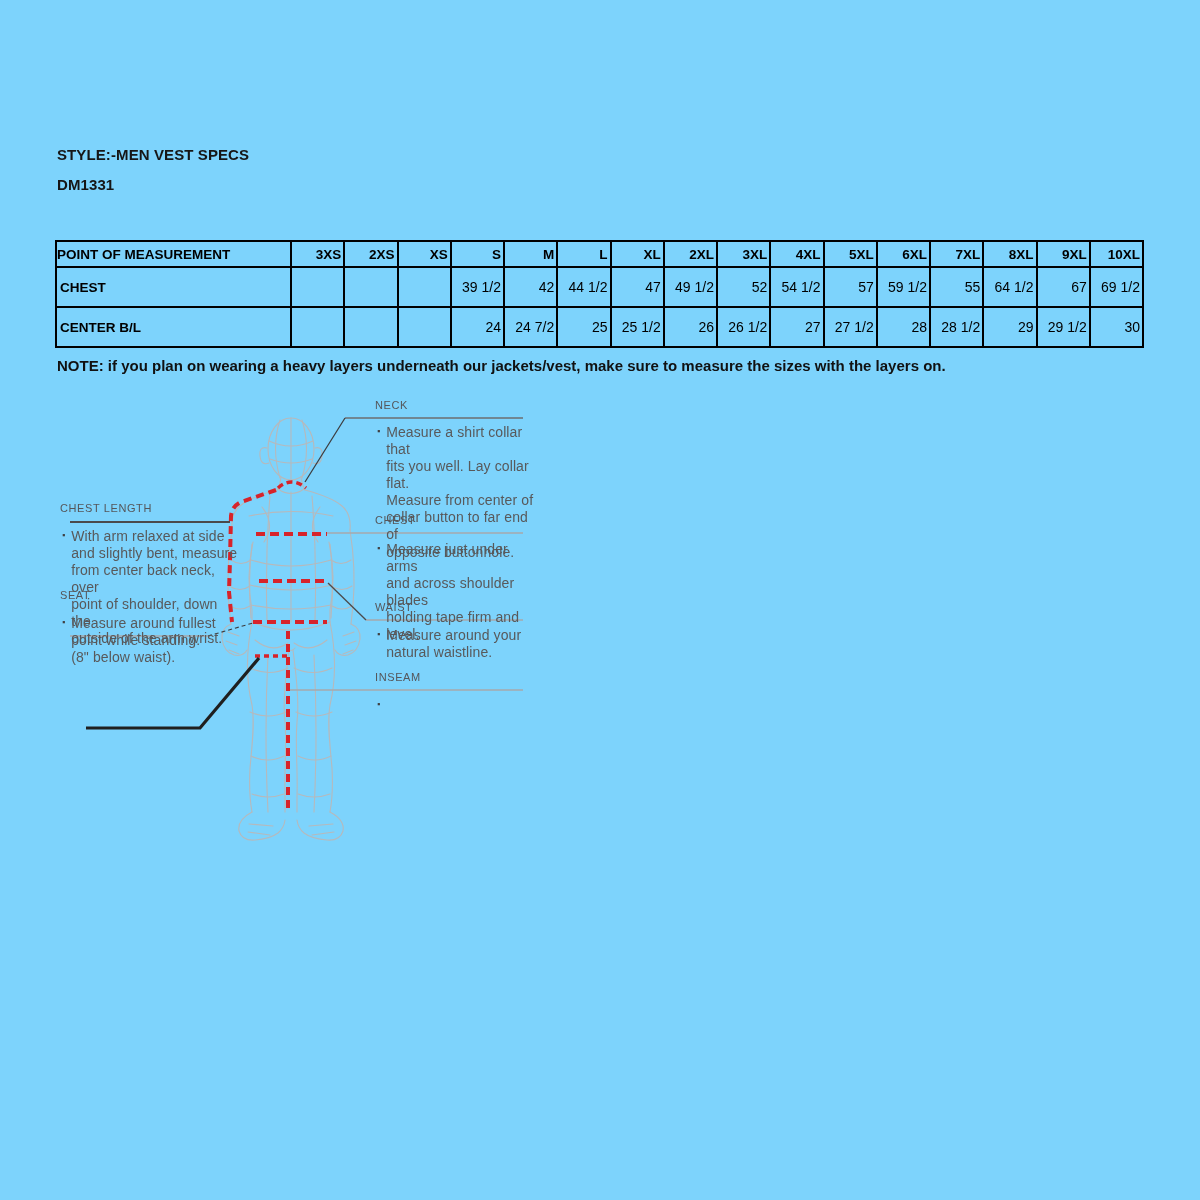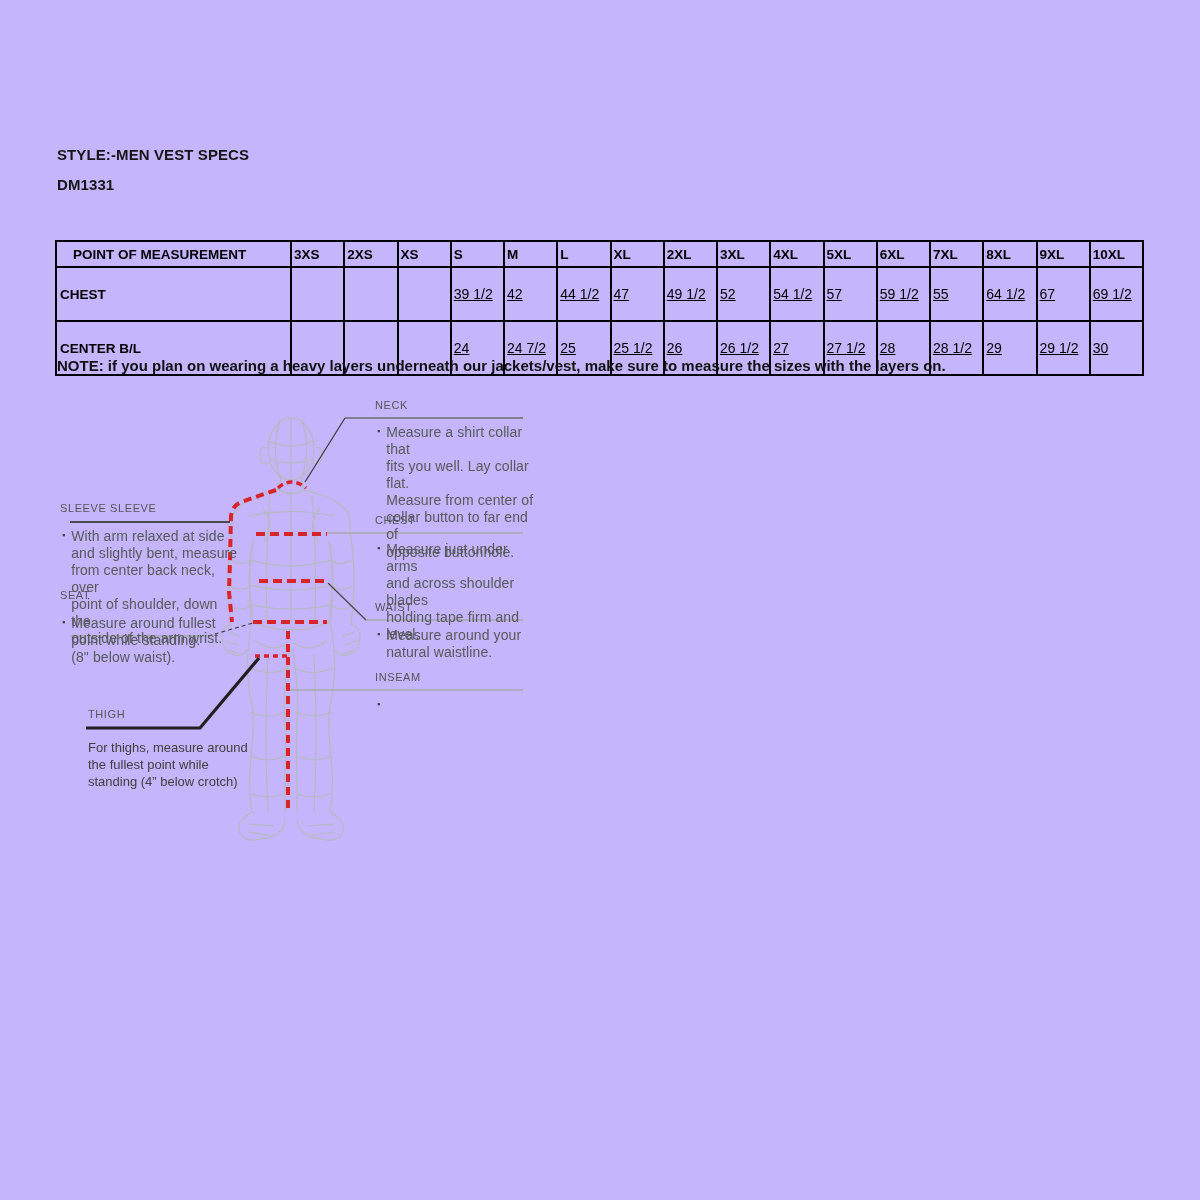"STYLE:-MEN VEST SPECS" #page { background: #c4b5fd -> #7dd3fc }
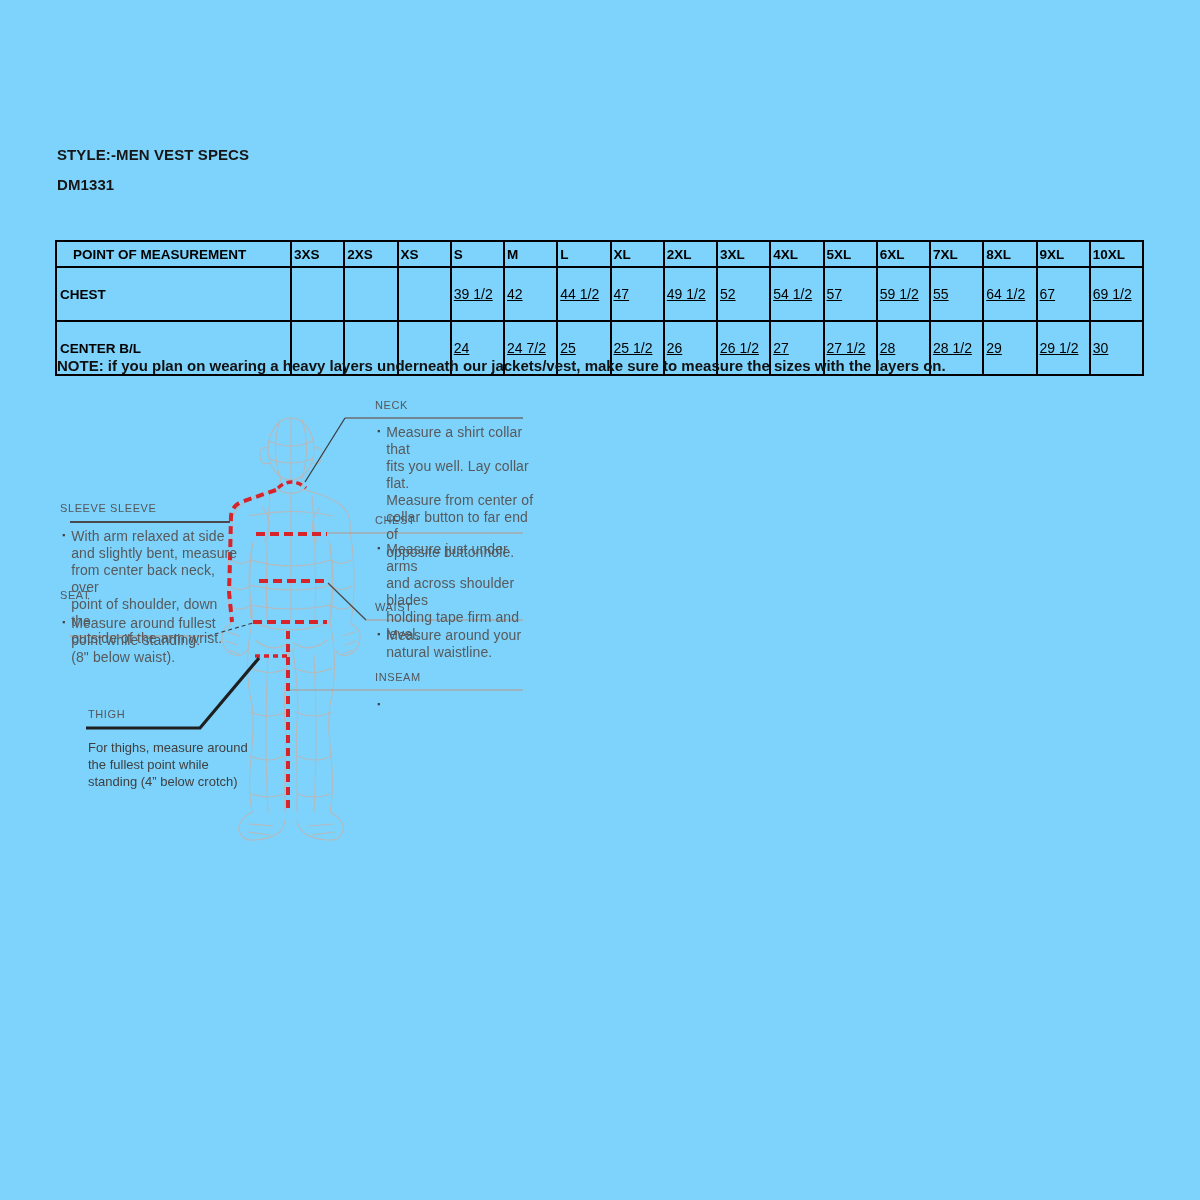"POINT OF MEASUREMENT" thead th.pom { padding-left: 16px -> 0 }
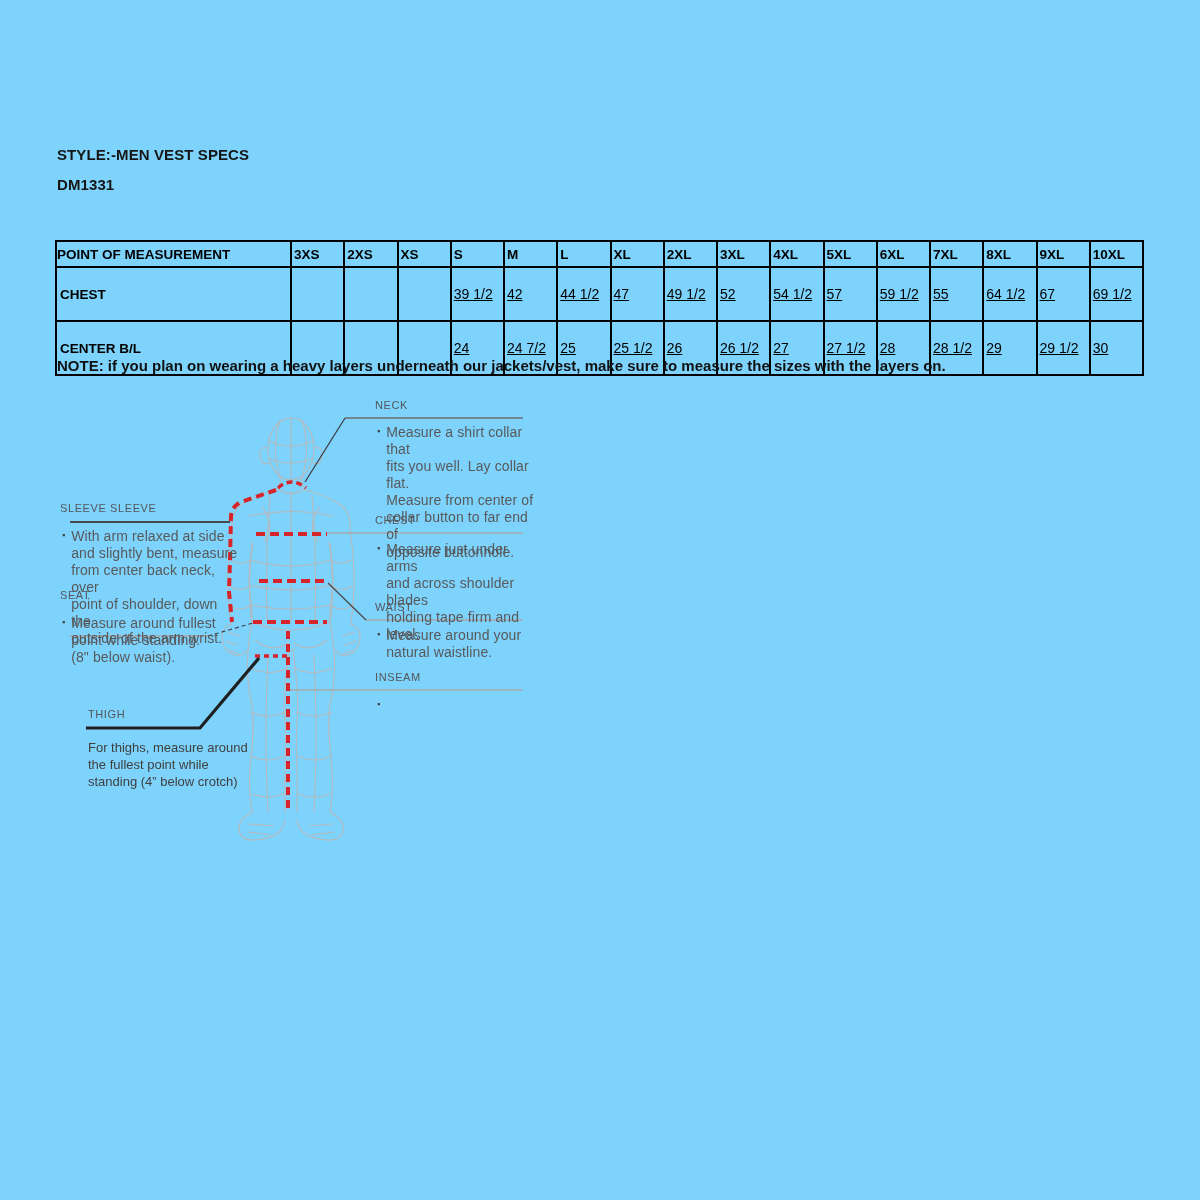"3XS" thead th { text-align: left -> right }
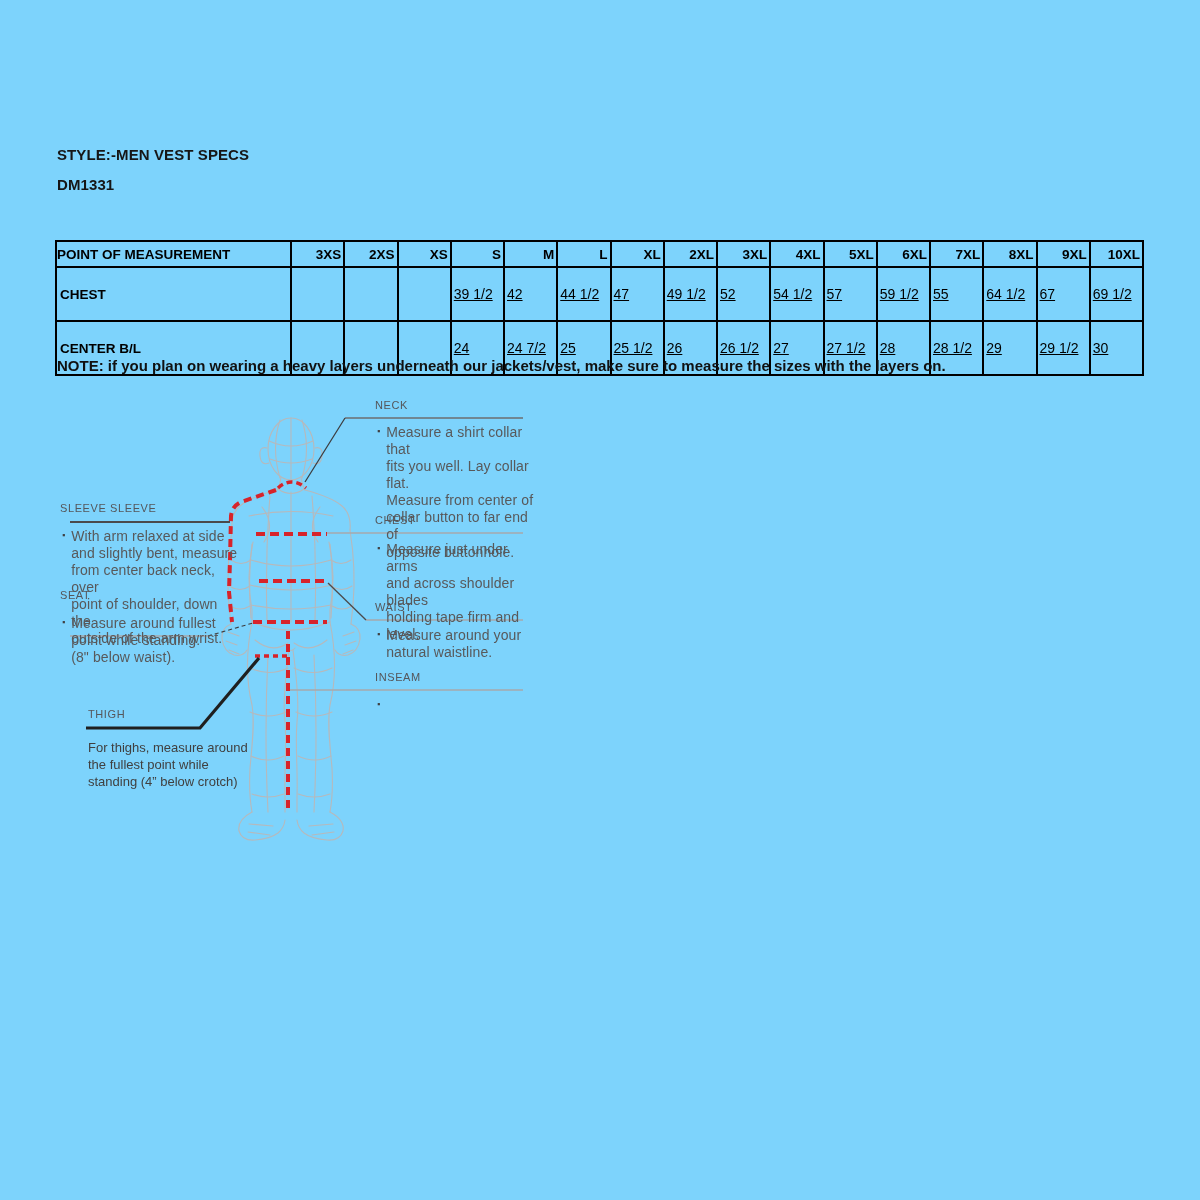"39 1/2" tbody td { padding: 18px 2px -> 11px 2px; text-align: left -> right; text-decoration: underline -> none }
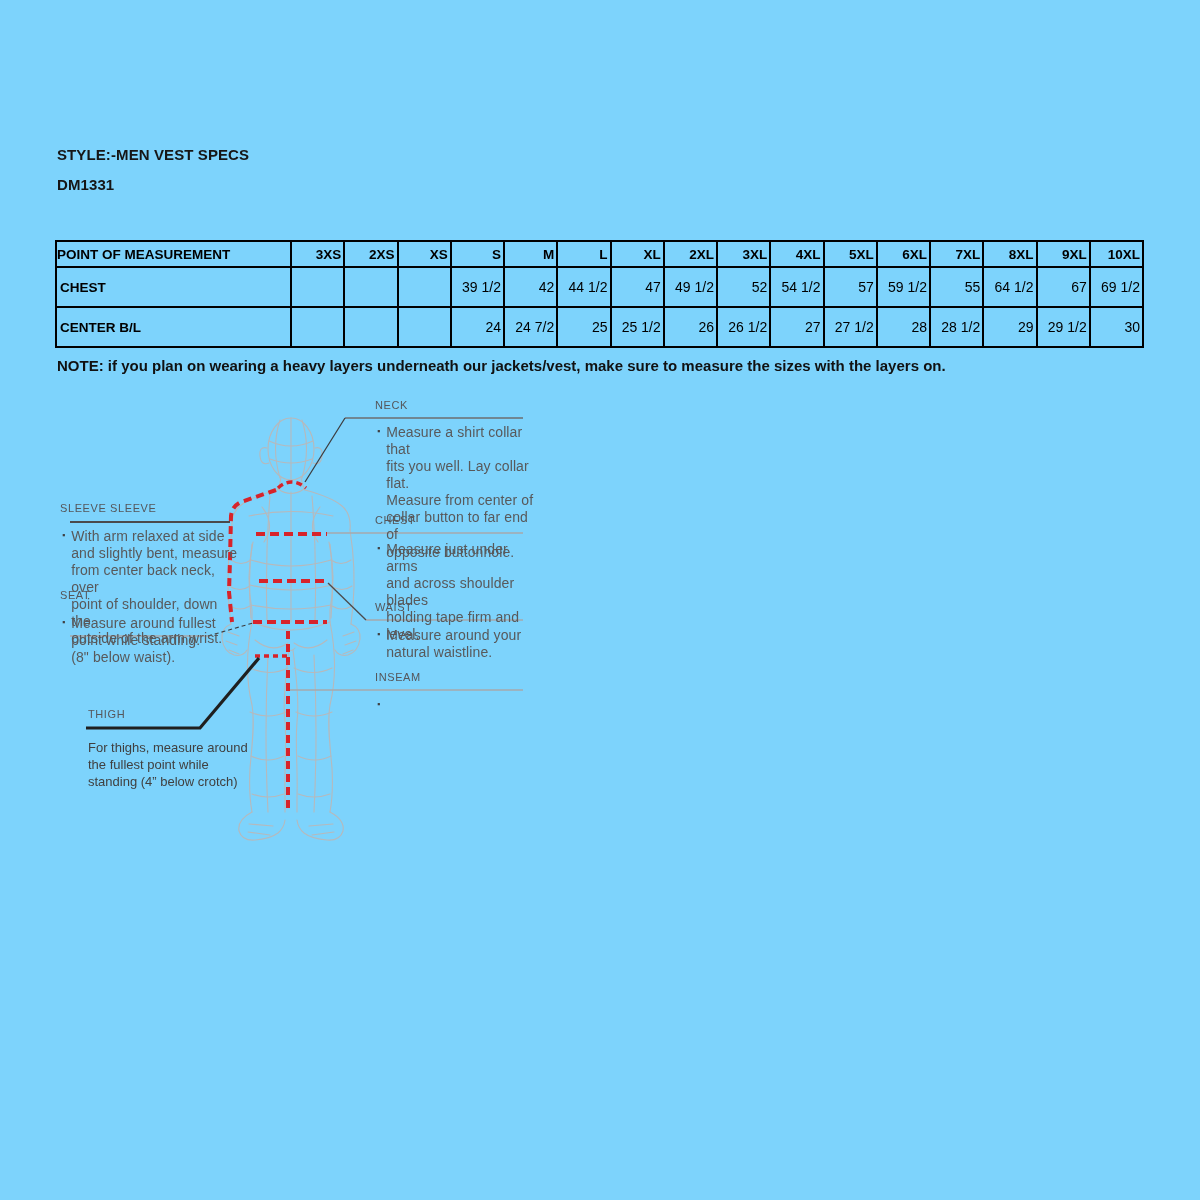"SLEEVE SLEEVE" div.gtitle { text: SLEEVE SLEEVE -> CHEST LENGTH }
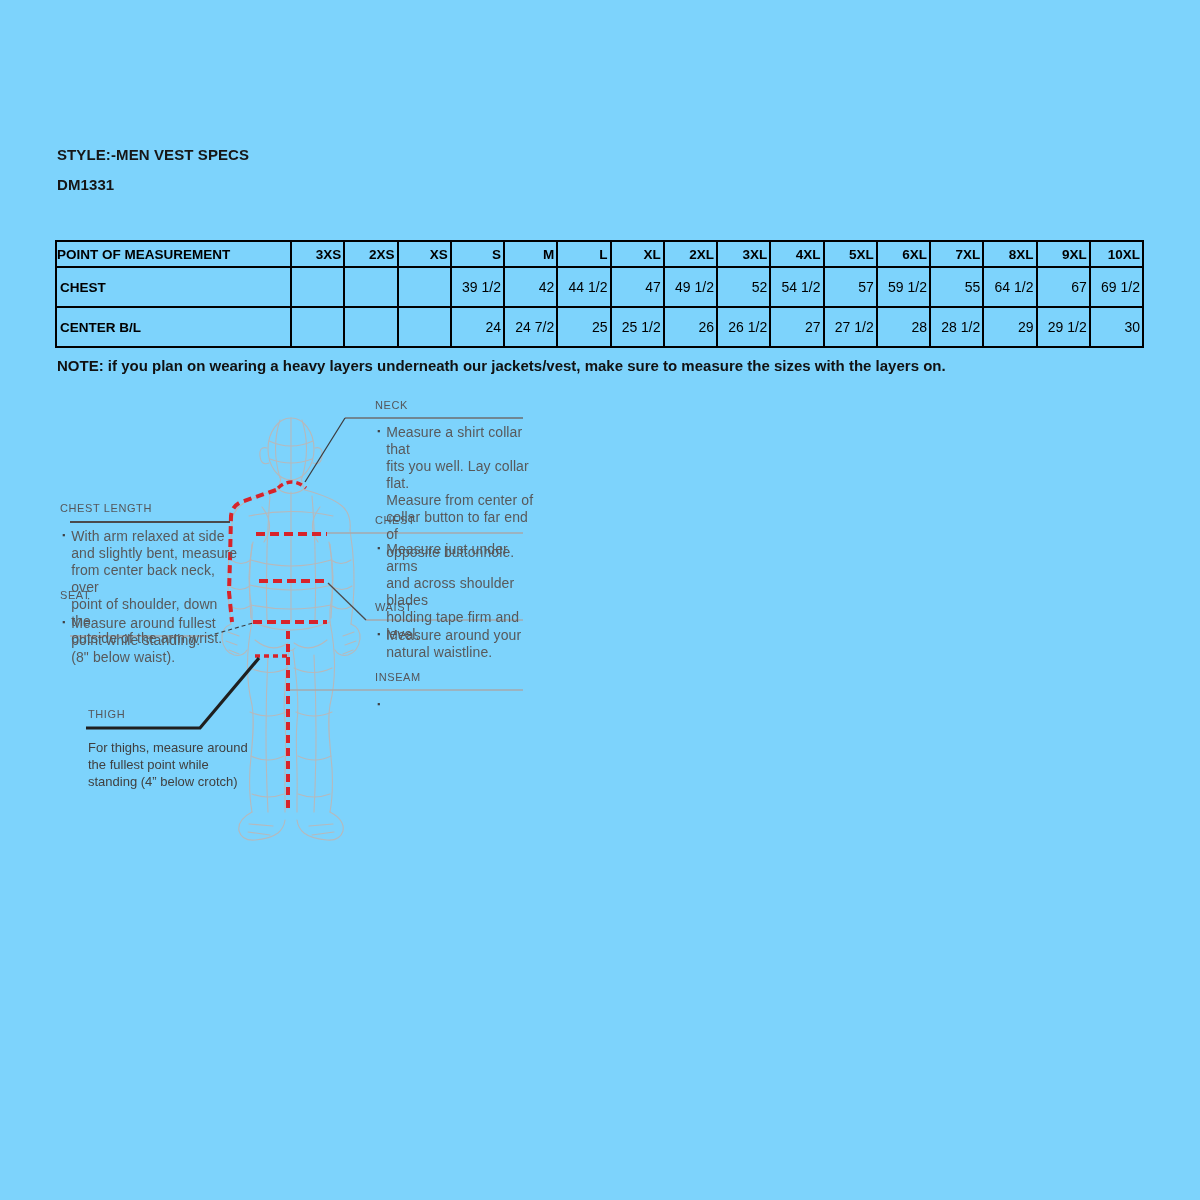"THIGH" div.gsec { html: <div> <div>THIGH</div> <div> <span>For thighs, measure around the fullest point while standing (4” below crotch)</span> </div> </div> -> none }
